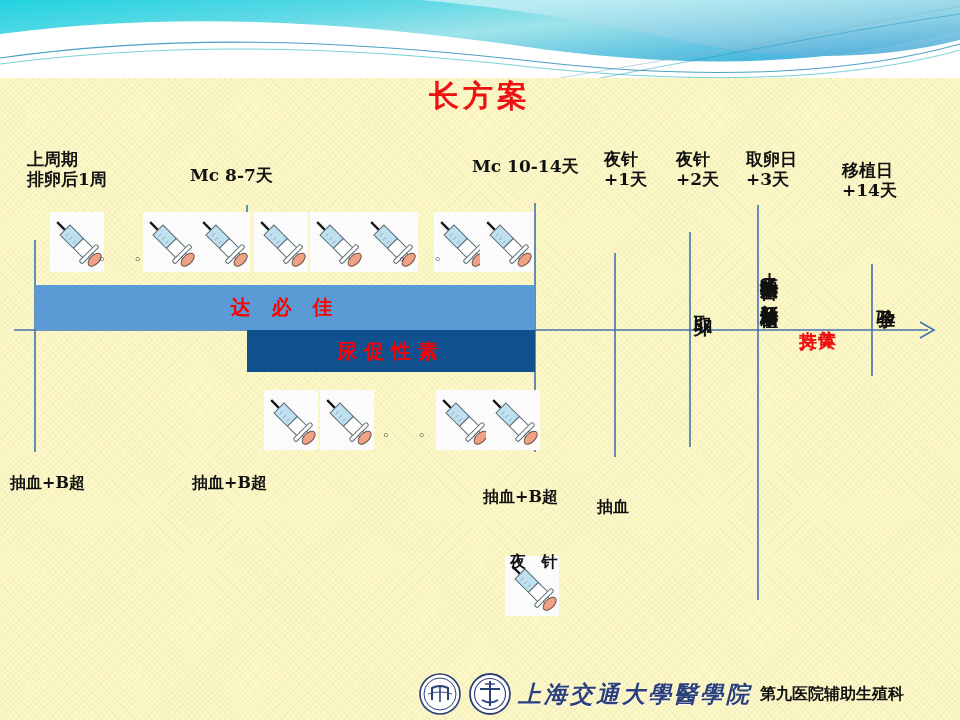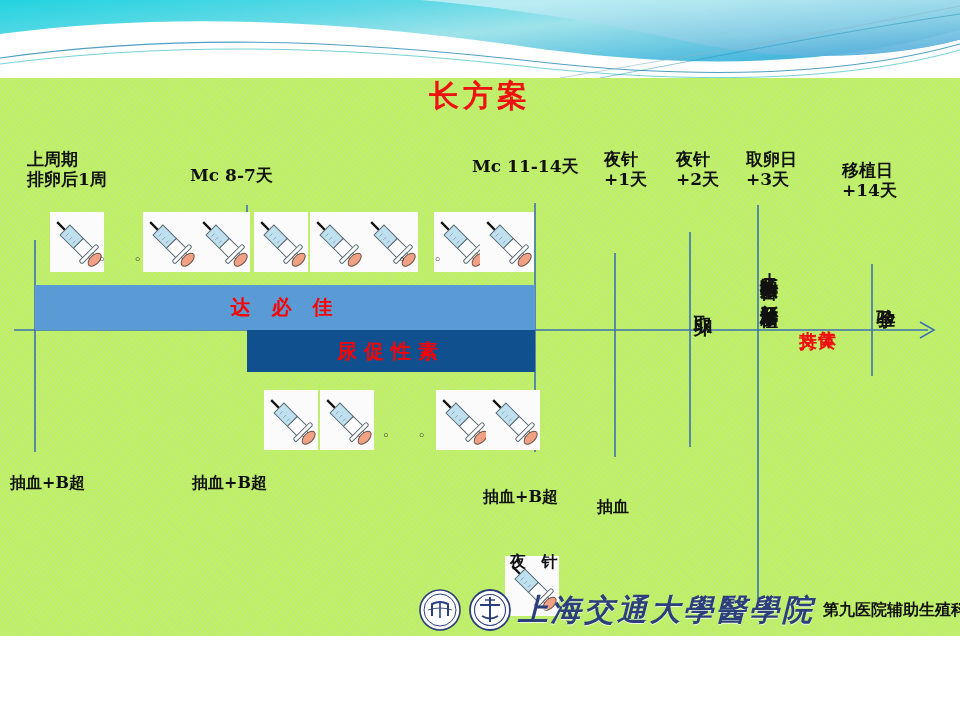"长方案" #slide { background: #bef264 -> #fef9c3; height: 636px -> 720px }
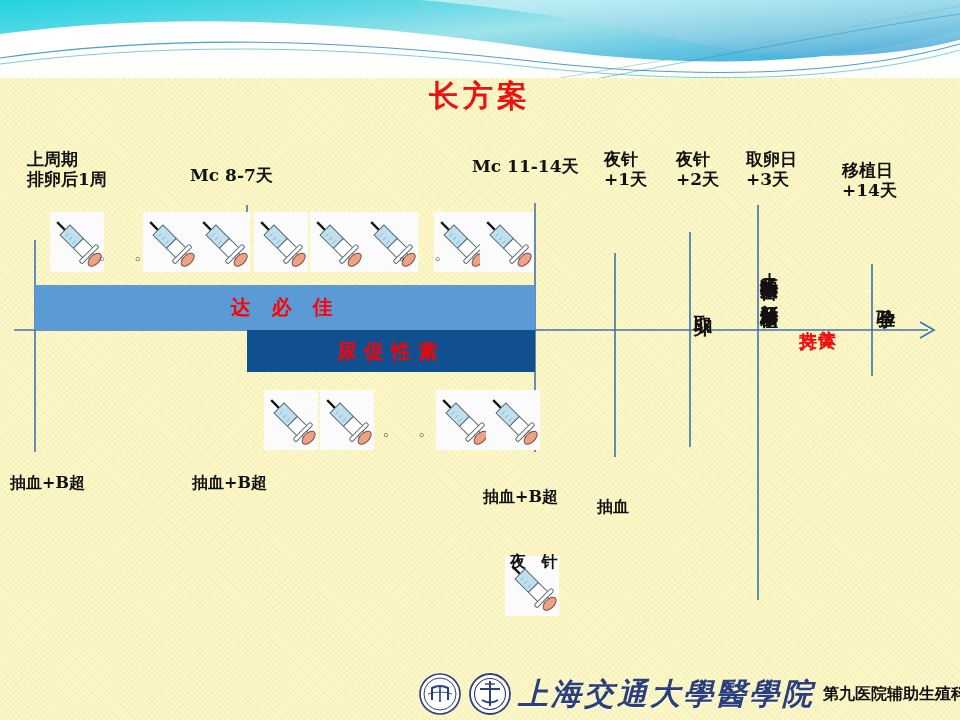"Mc 11-14天" div.stage-label { text: 11-14 -> 10-14 }
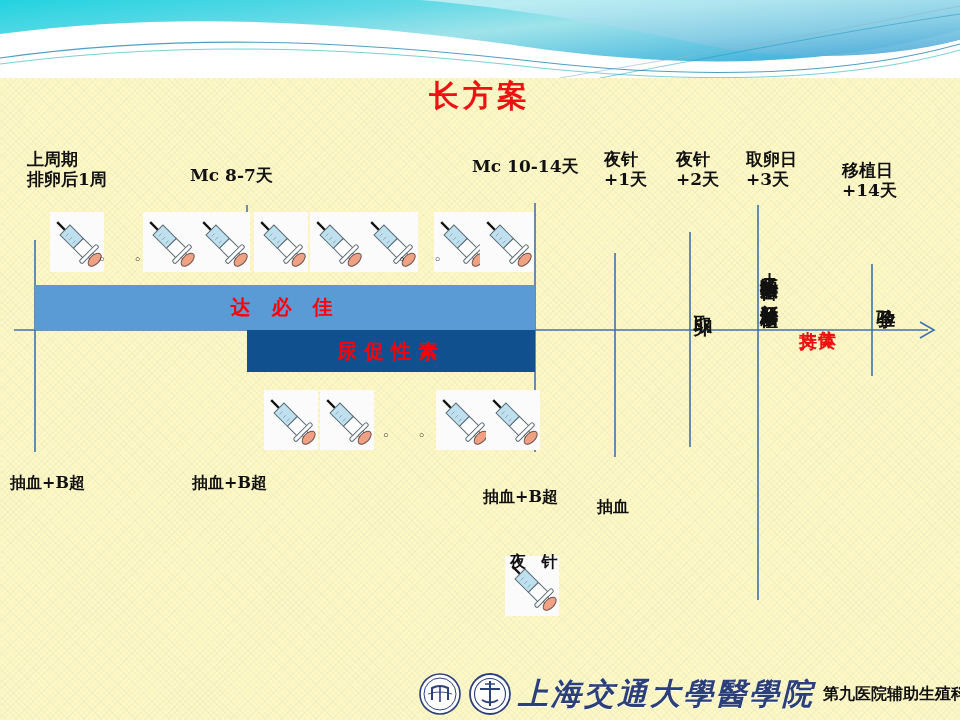"上海交通大學醫學院" #school-name { font-size: 30px -> 23px }
